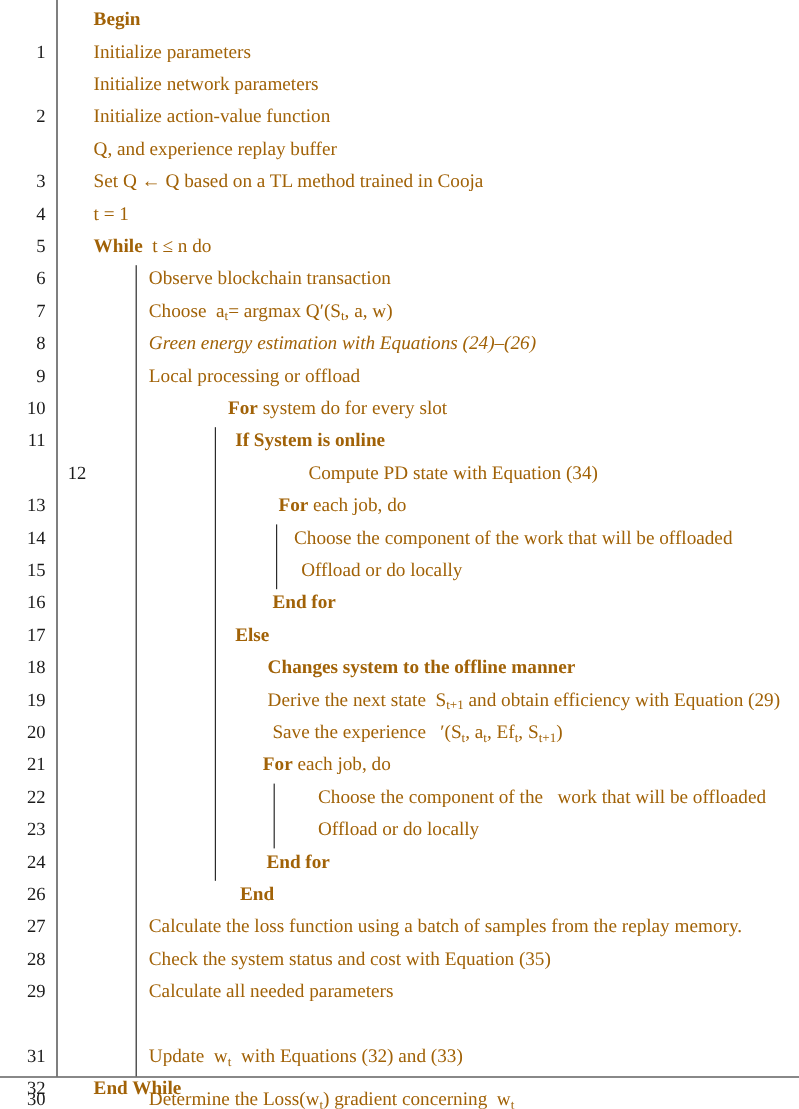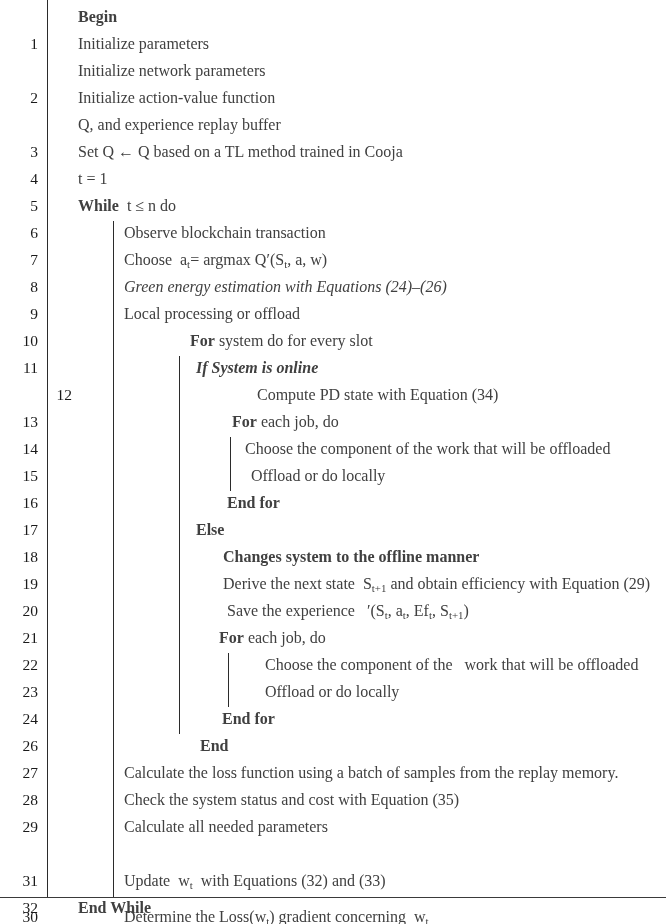"Begin" .text { color: #404040 -> #a16207 }
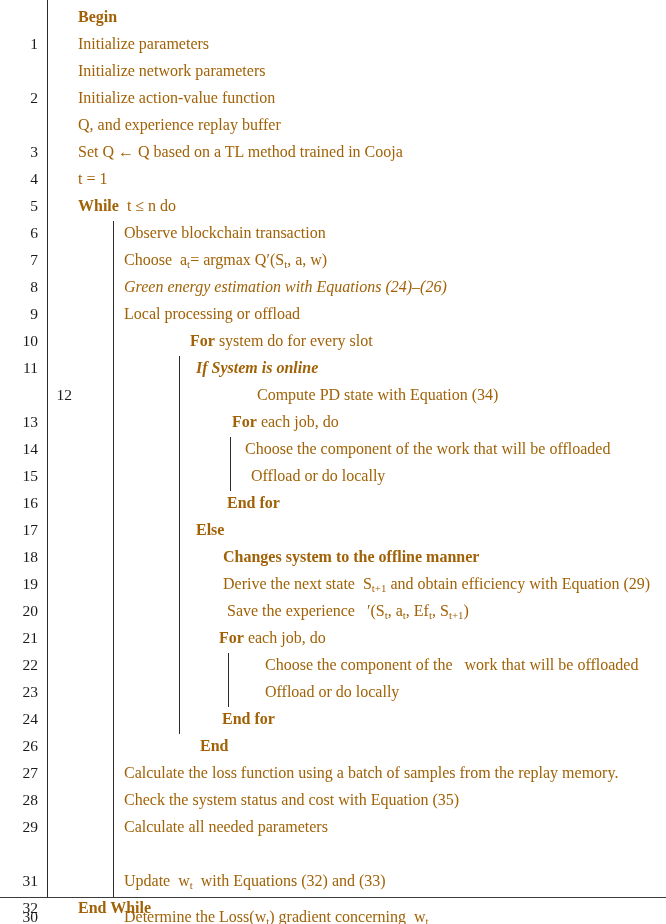"If System is online" div.text { font-style: italic -> none }
